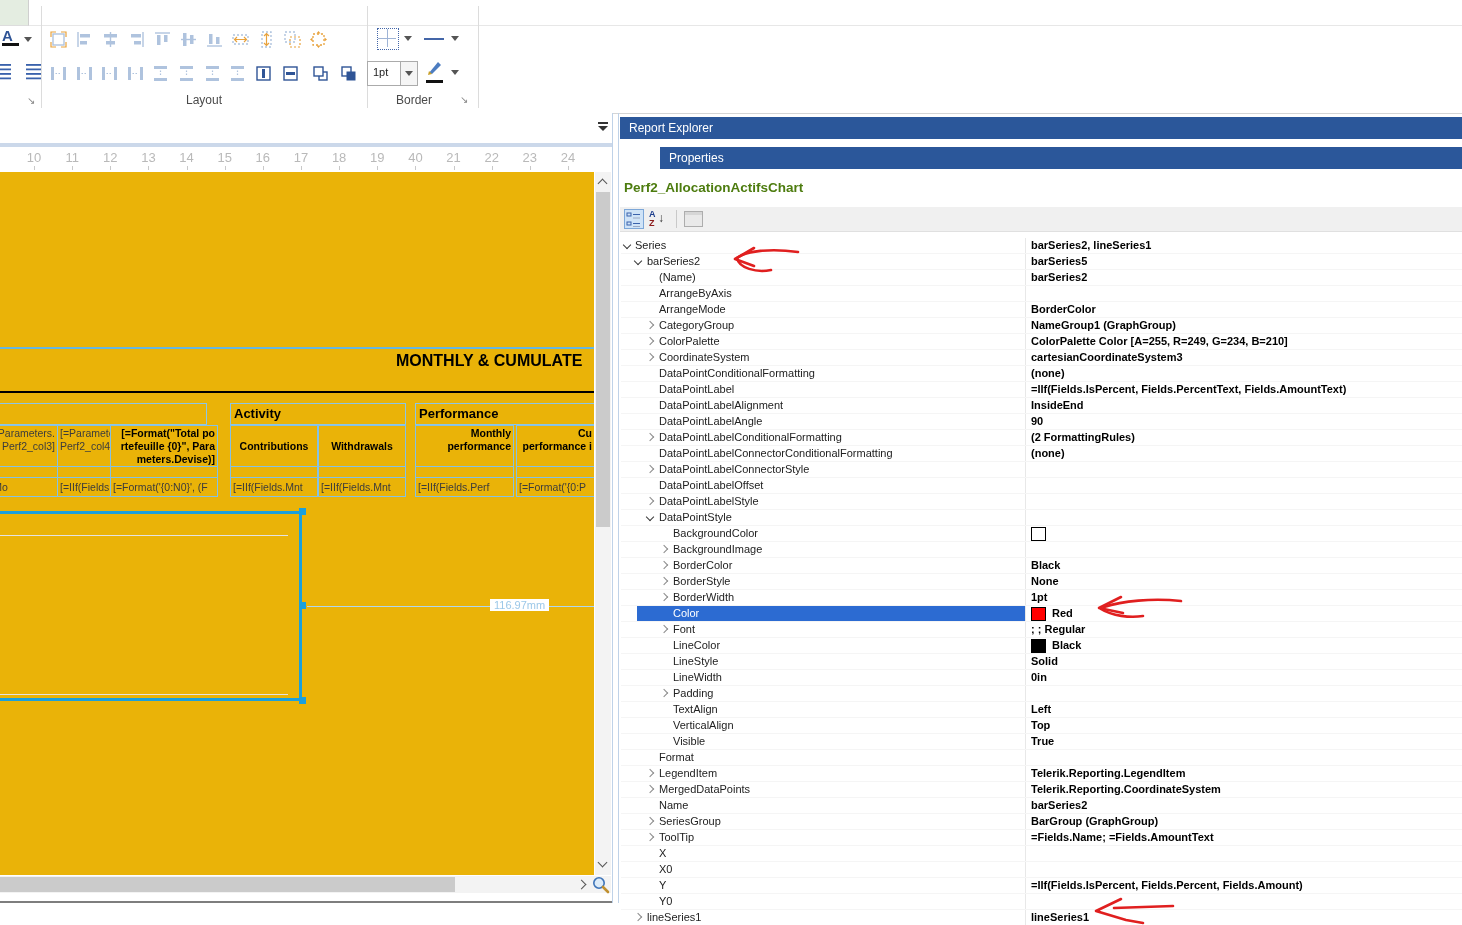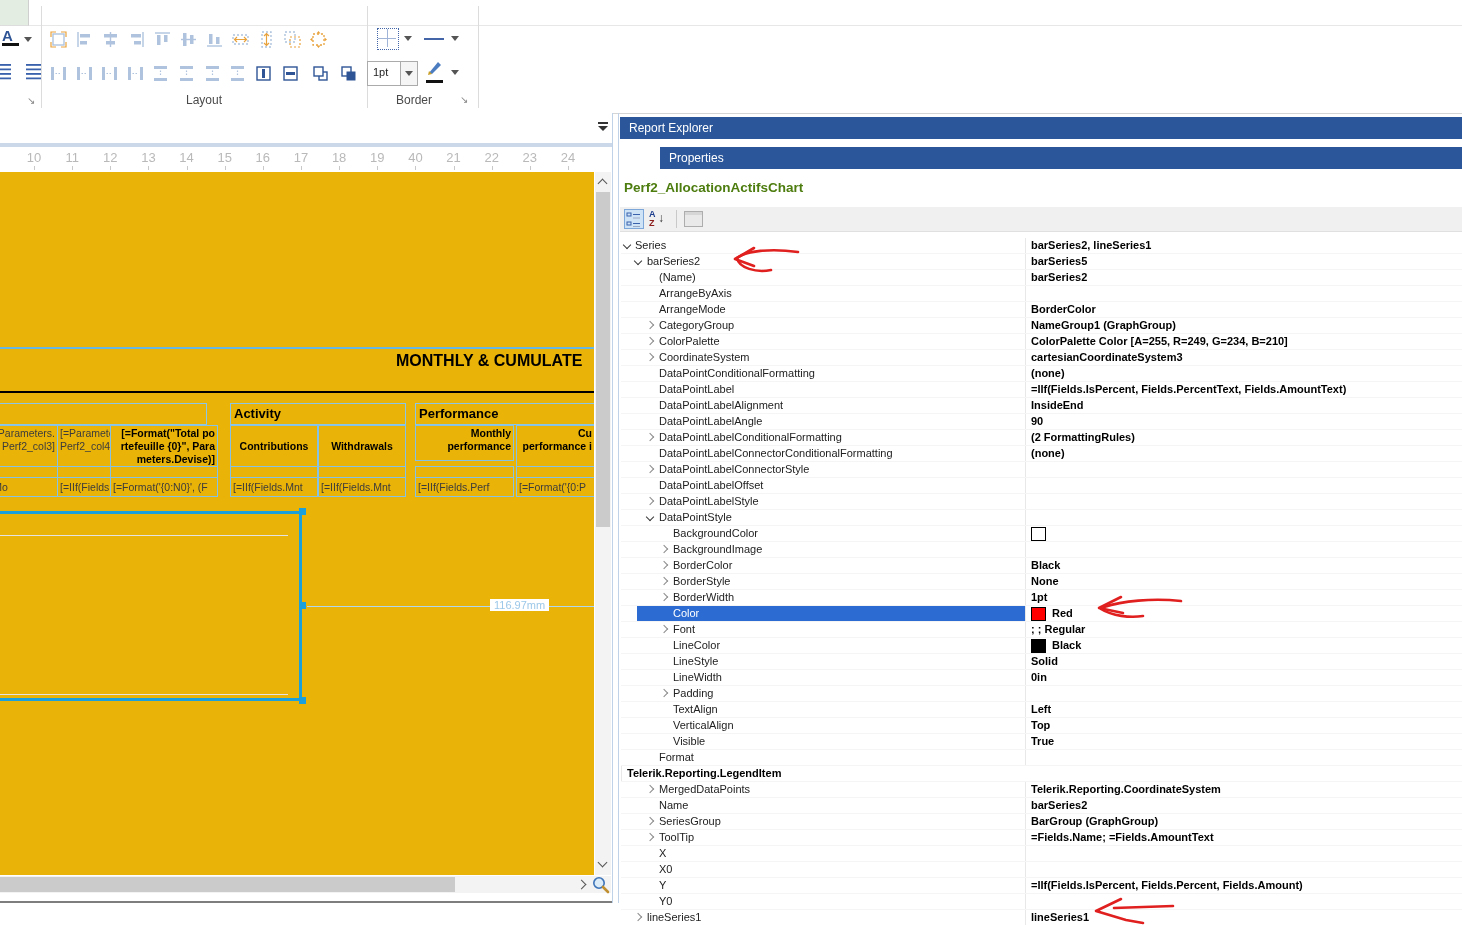"Monthly" div.abs { height: 36px -> 42px }
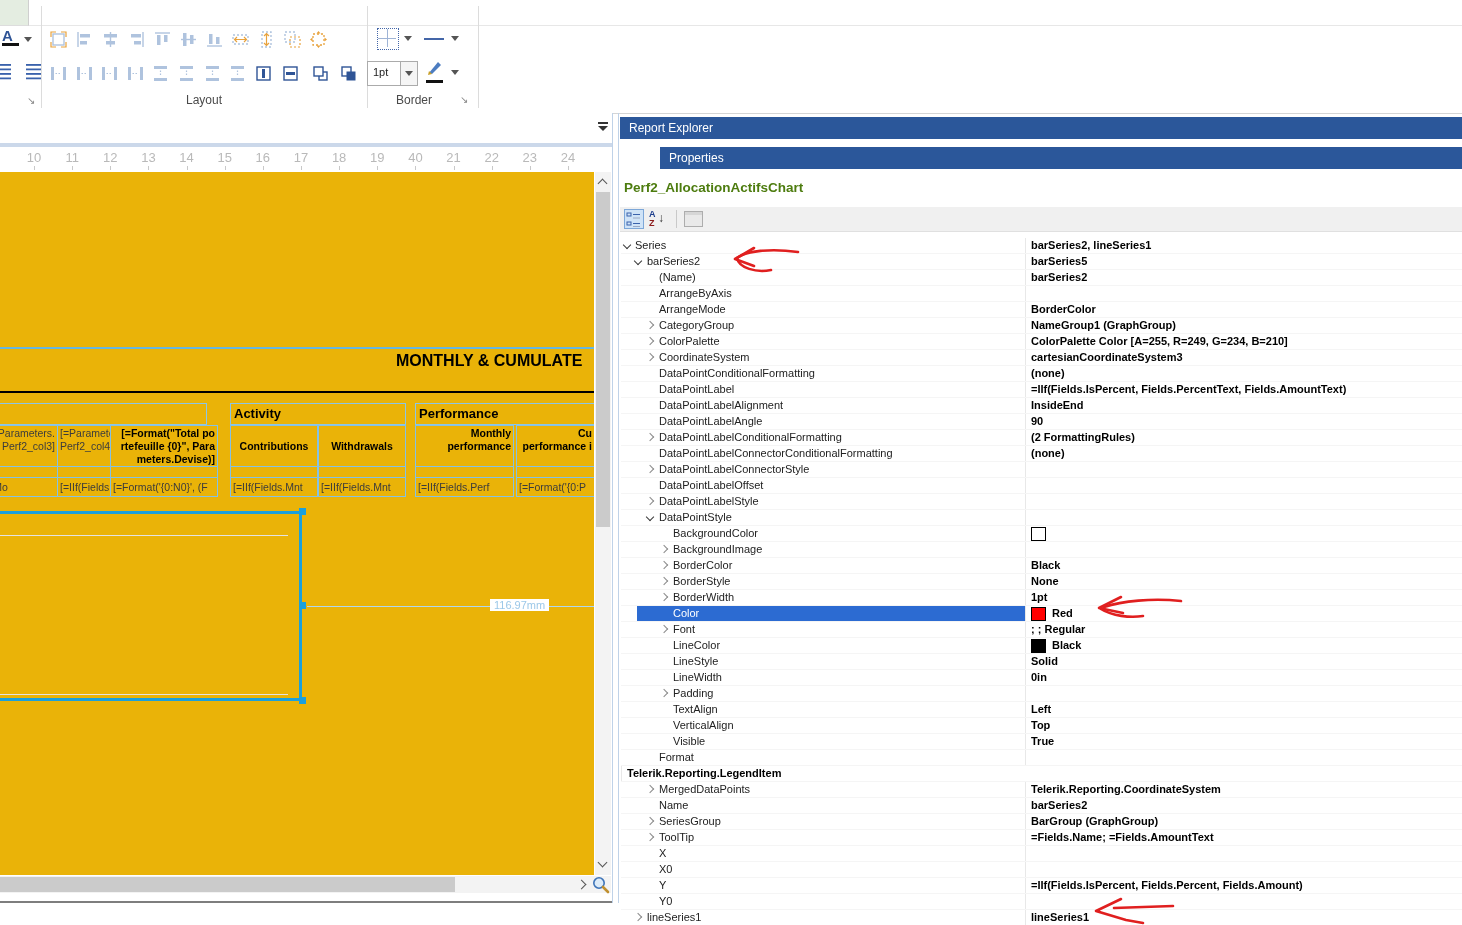"LegendItem" div.pname { html: none -> <div><span></span><span>LegendItem</span></div> }
